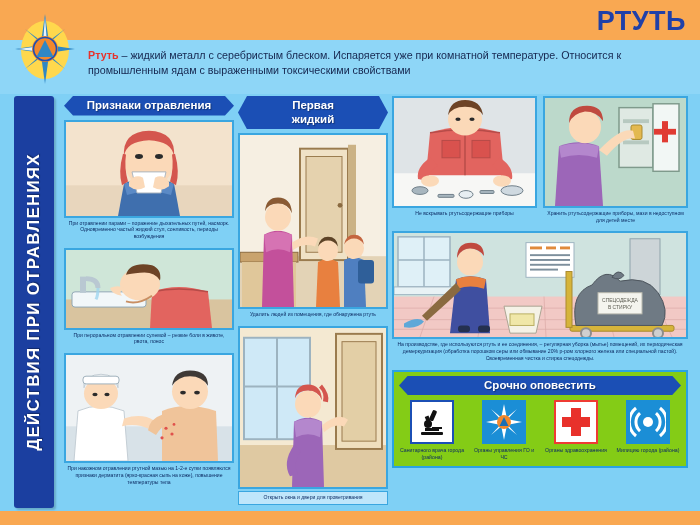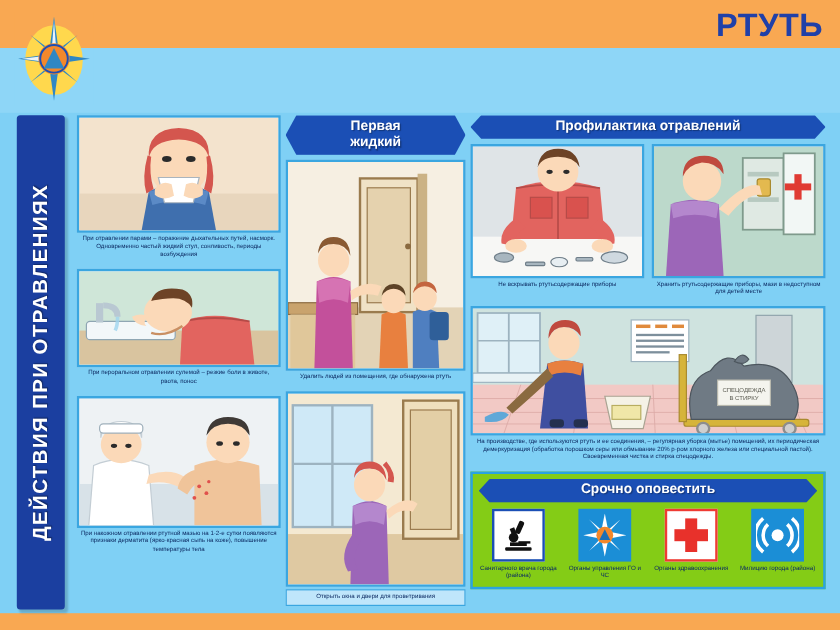"Ртуть – жидкий металл с" div.intro { html: none -> <div> <span>Ртуть</span><span> – жидкий металл с серебристым блеском. Испаряется уже при комнатной температуре. Относится к промышленным ядам с выраженными токсическими свойствами</span> </div> }
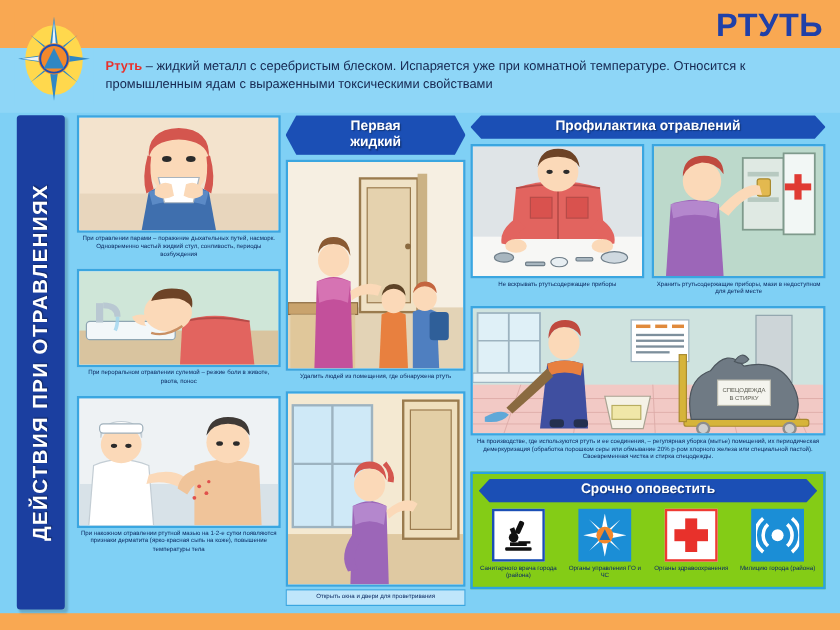"Признаки отравления" div.hdr { html: none -> <div>Признаки отравления</div> }
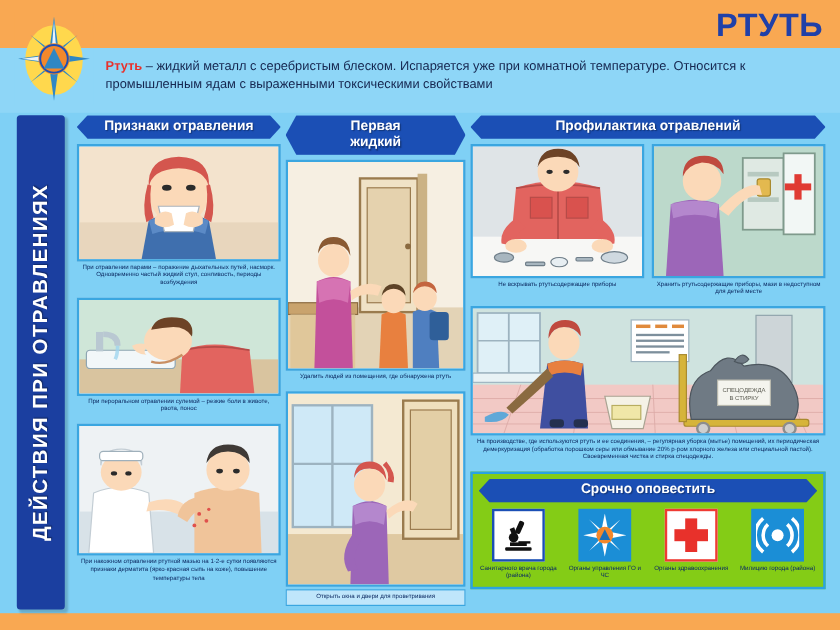"Профилактика отравлений" div.hdr { html: <div>Профилактика отравлений</div> -> none }
